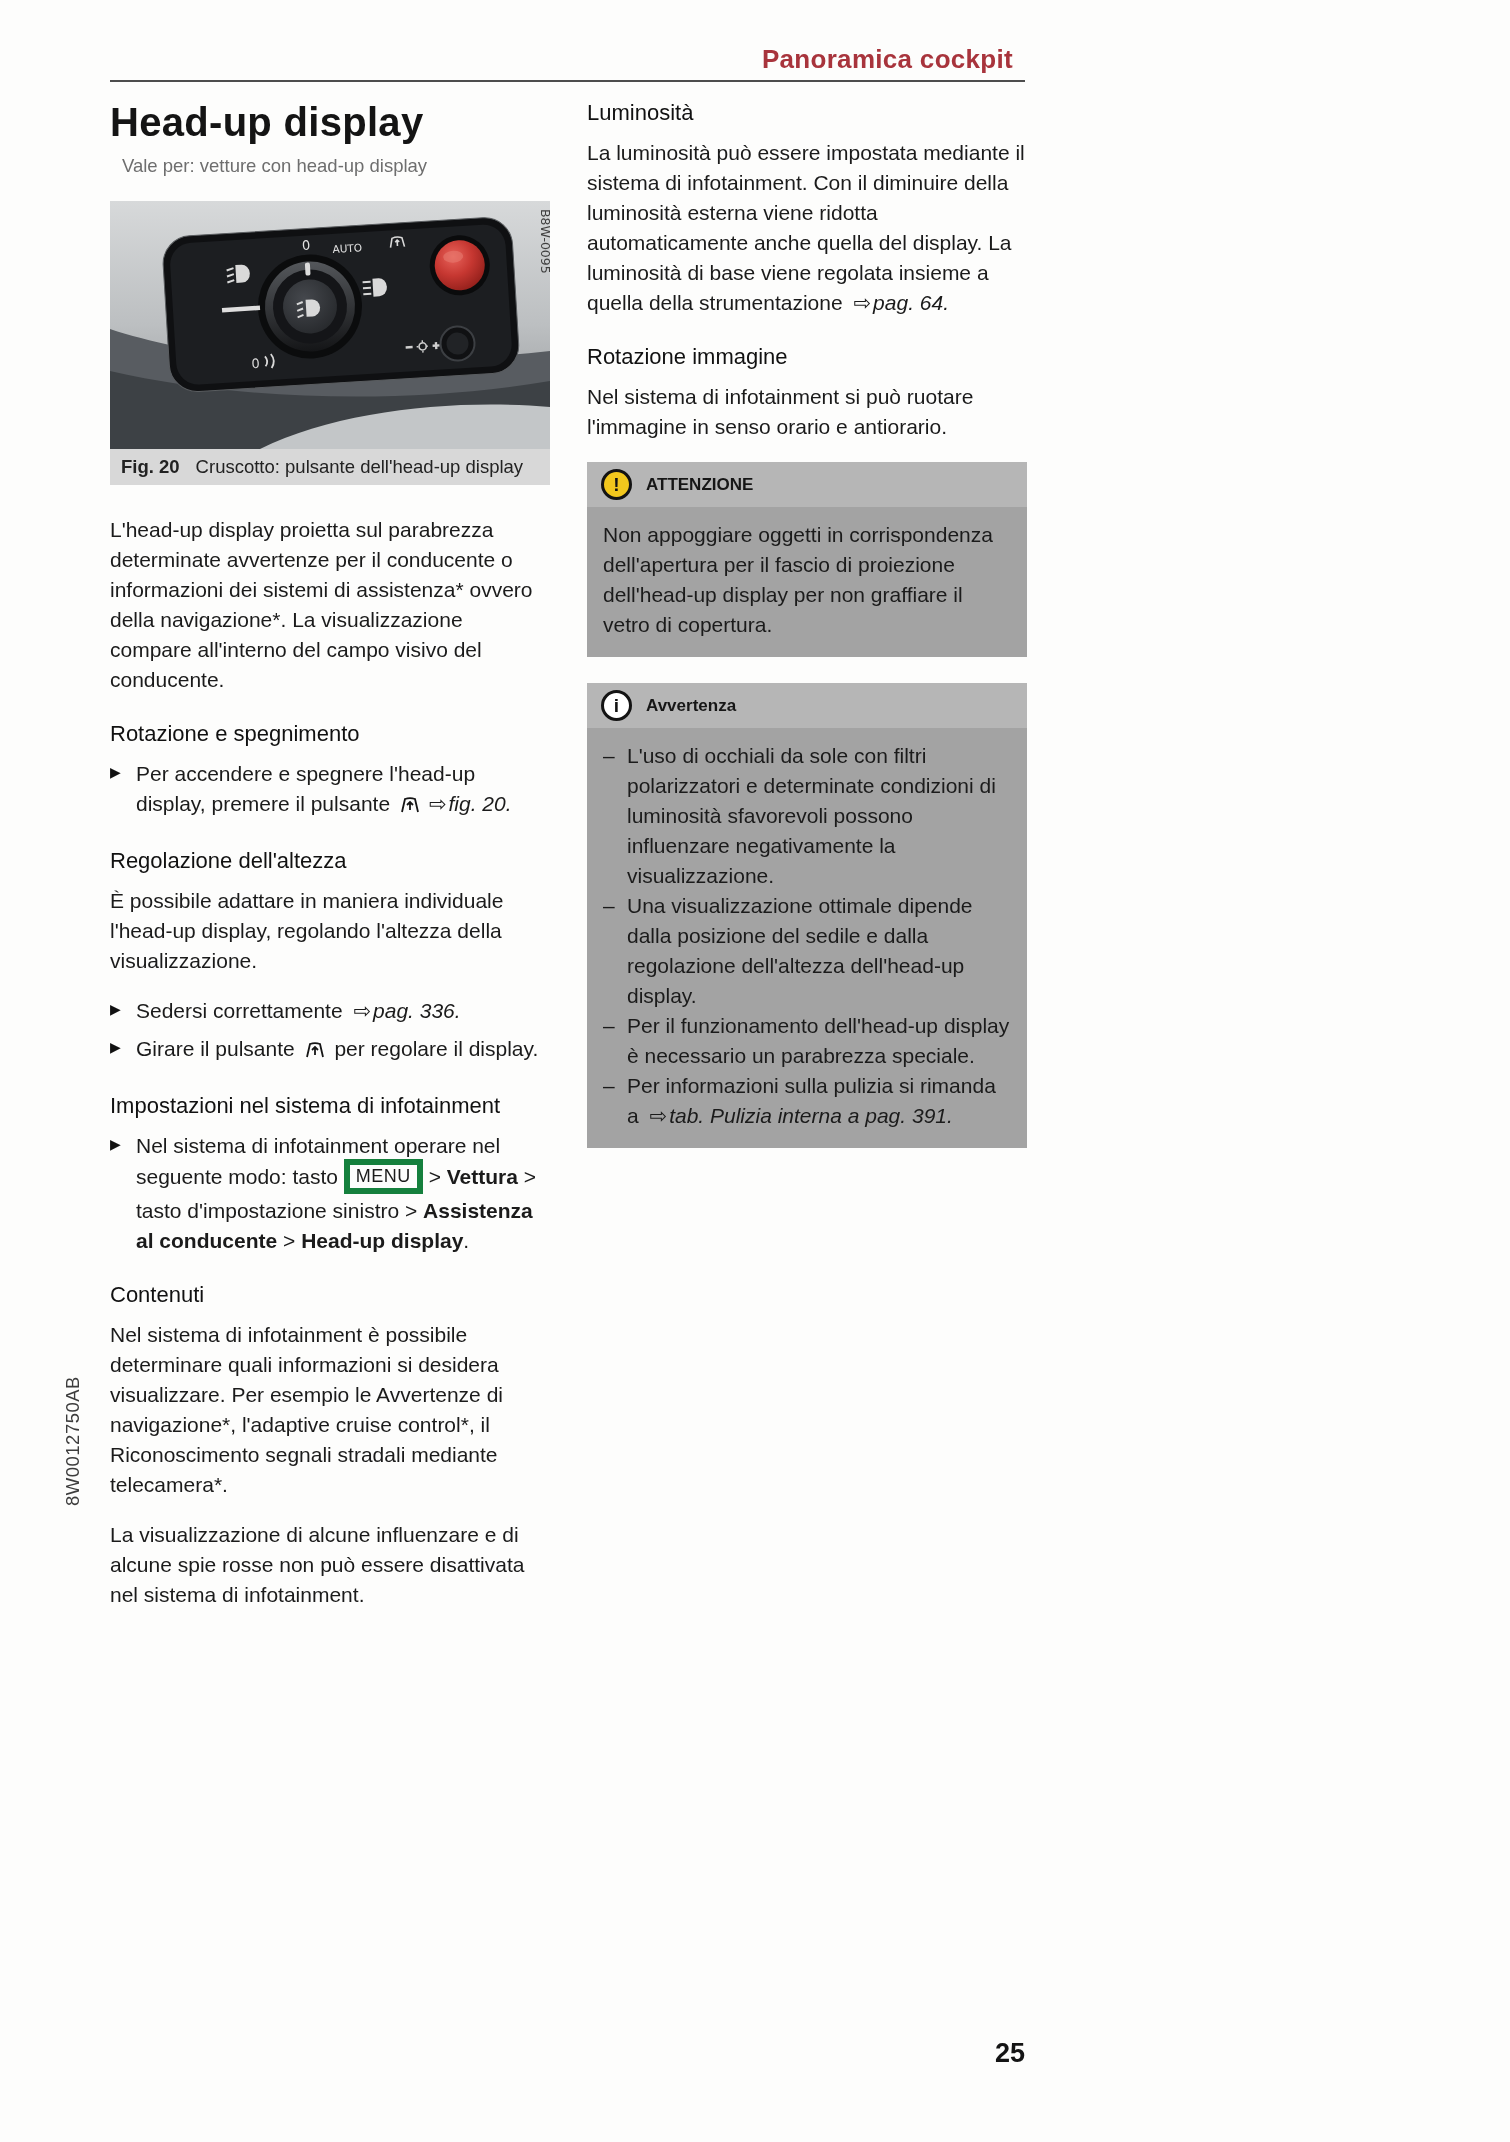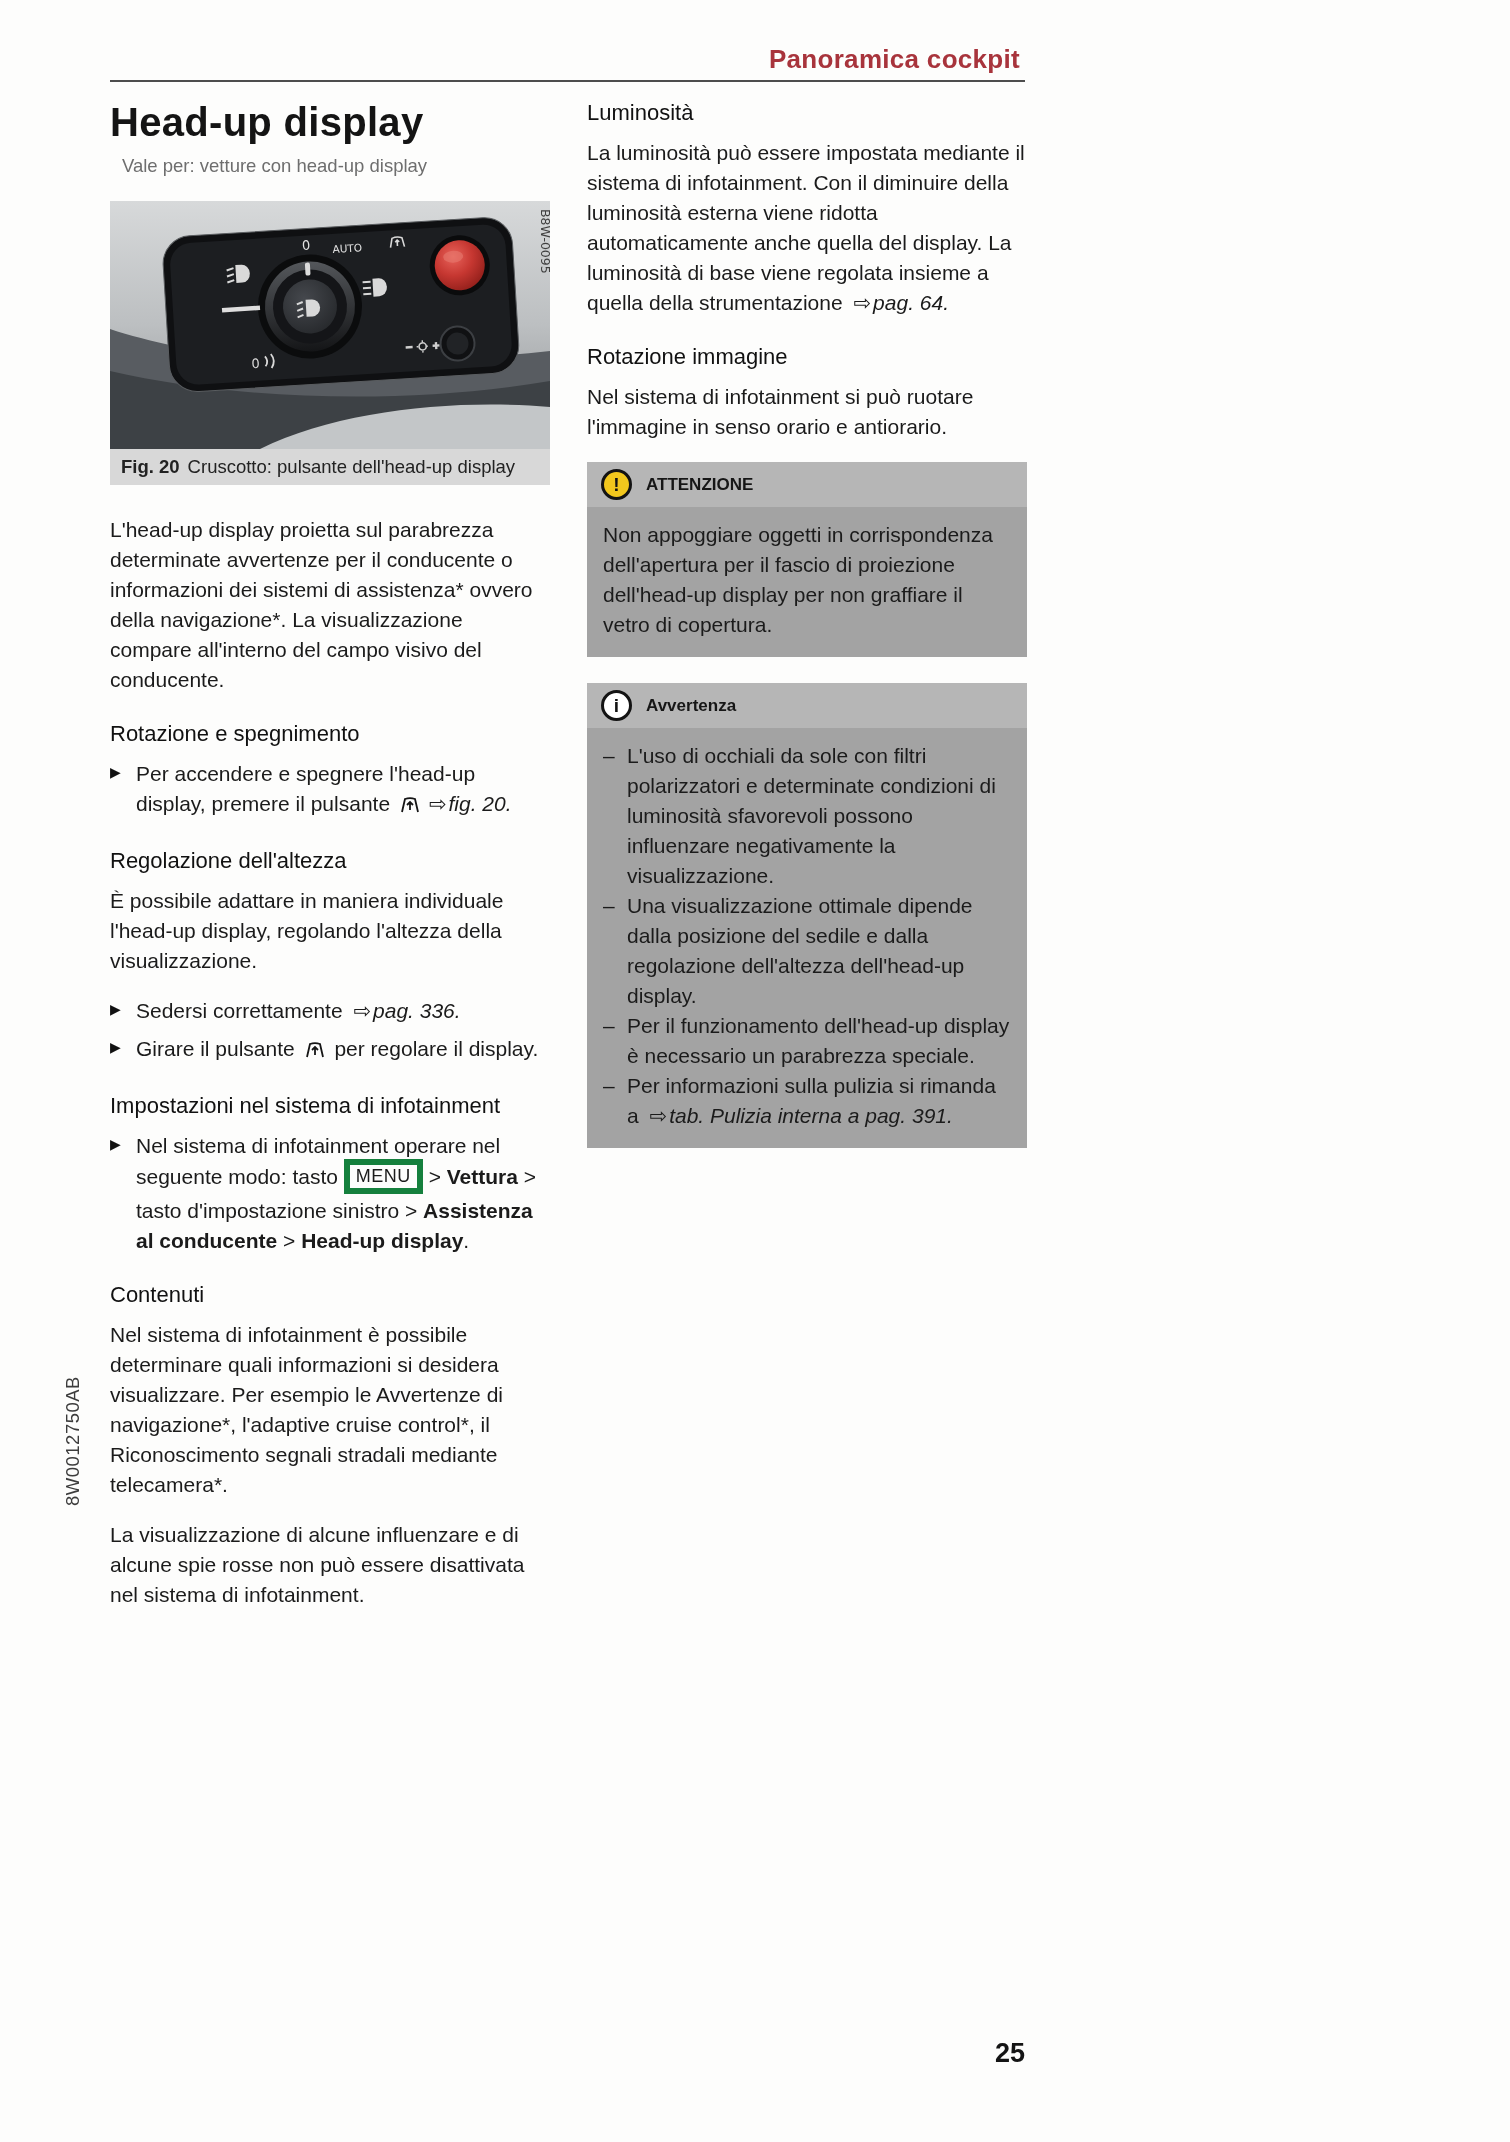"Panoramica cockpit" .running-head { left: 105px -> 98px }
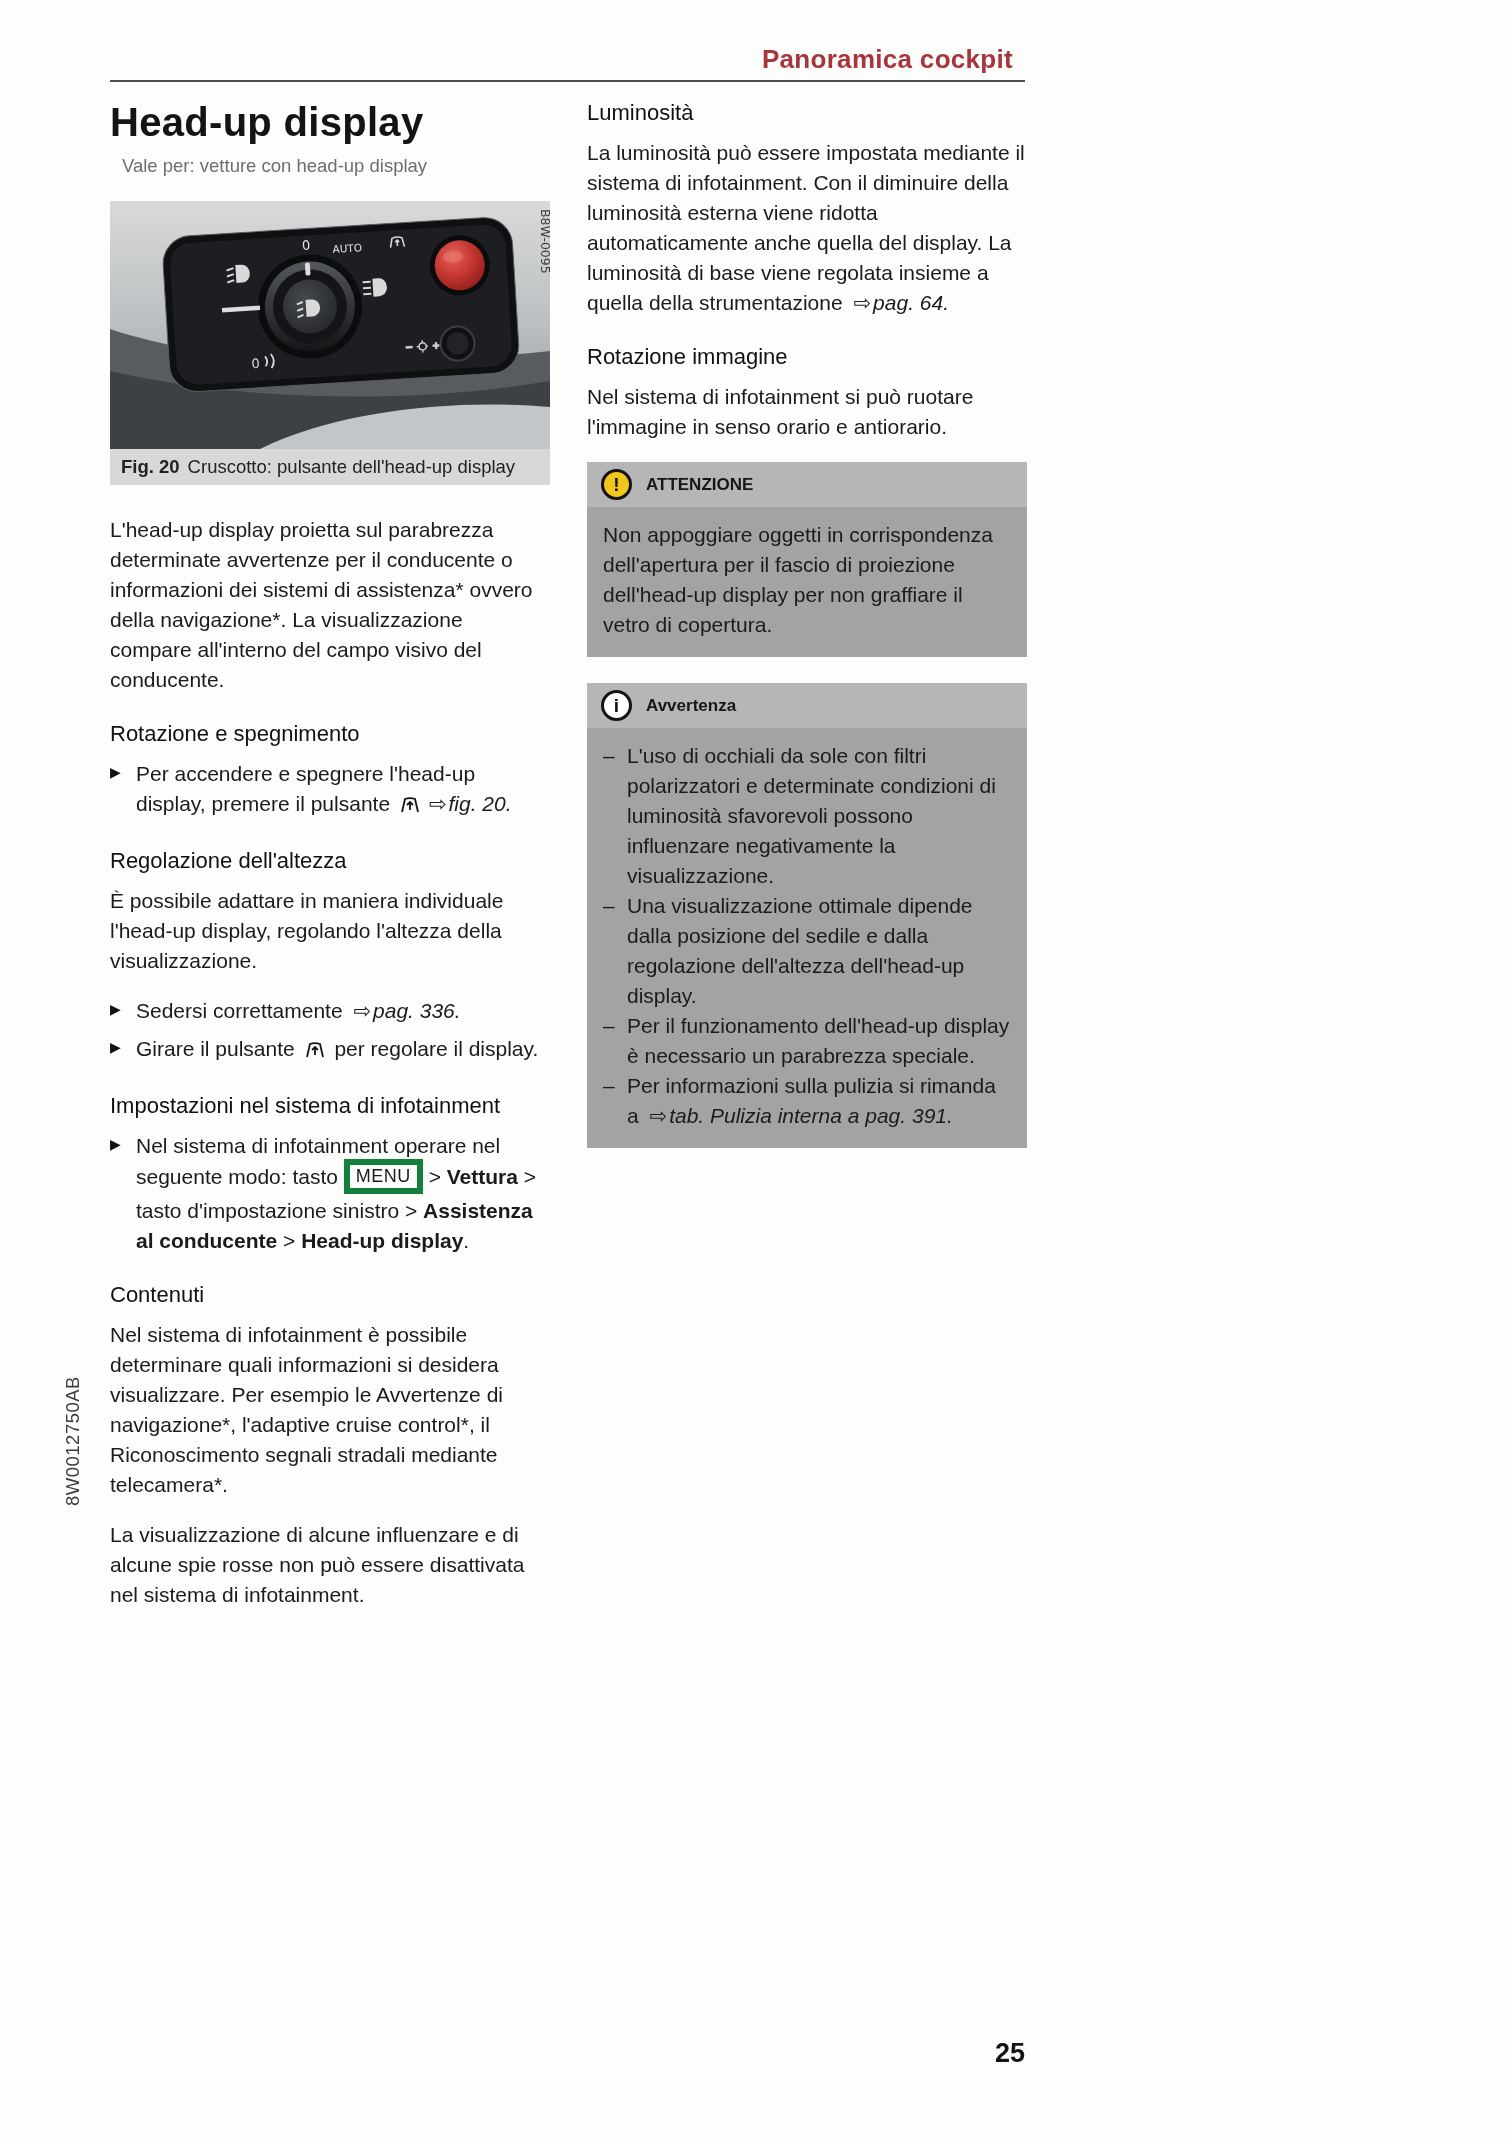"Fig. 20" .fig-caption { gap: 8px -> 16px }
